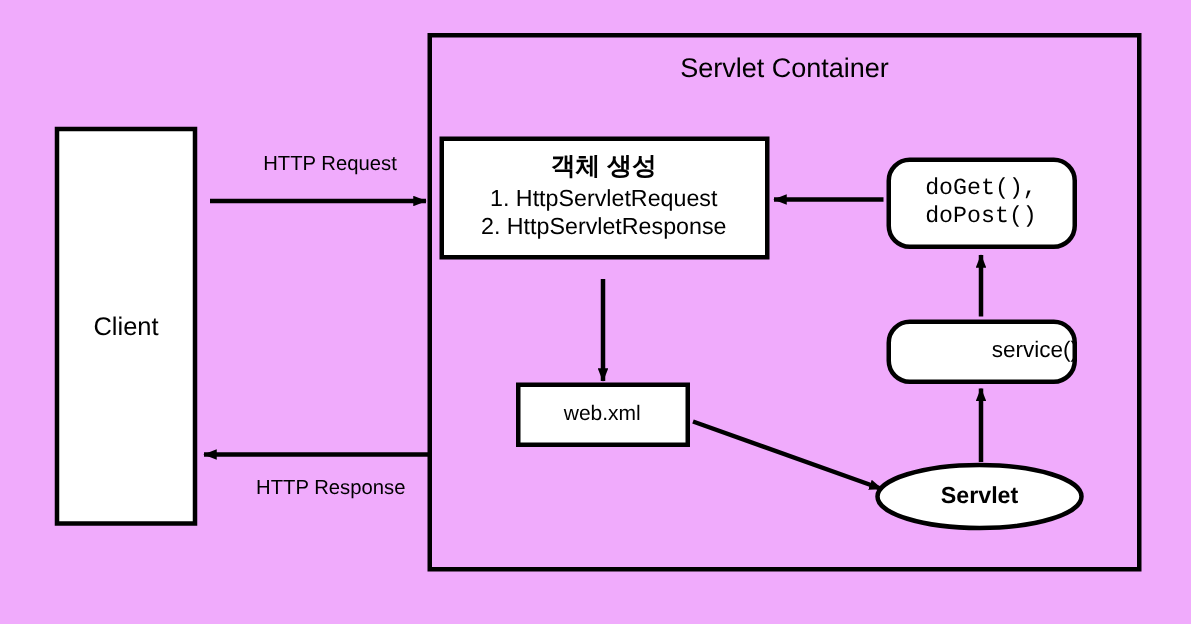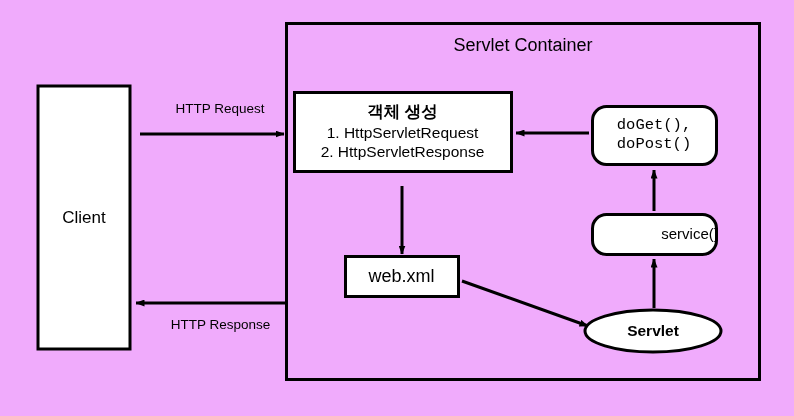"web.xml" #webxml-text { font-size: 18px -> 14px }
